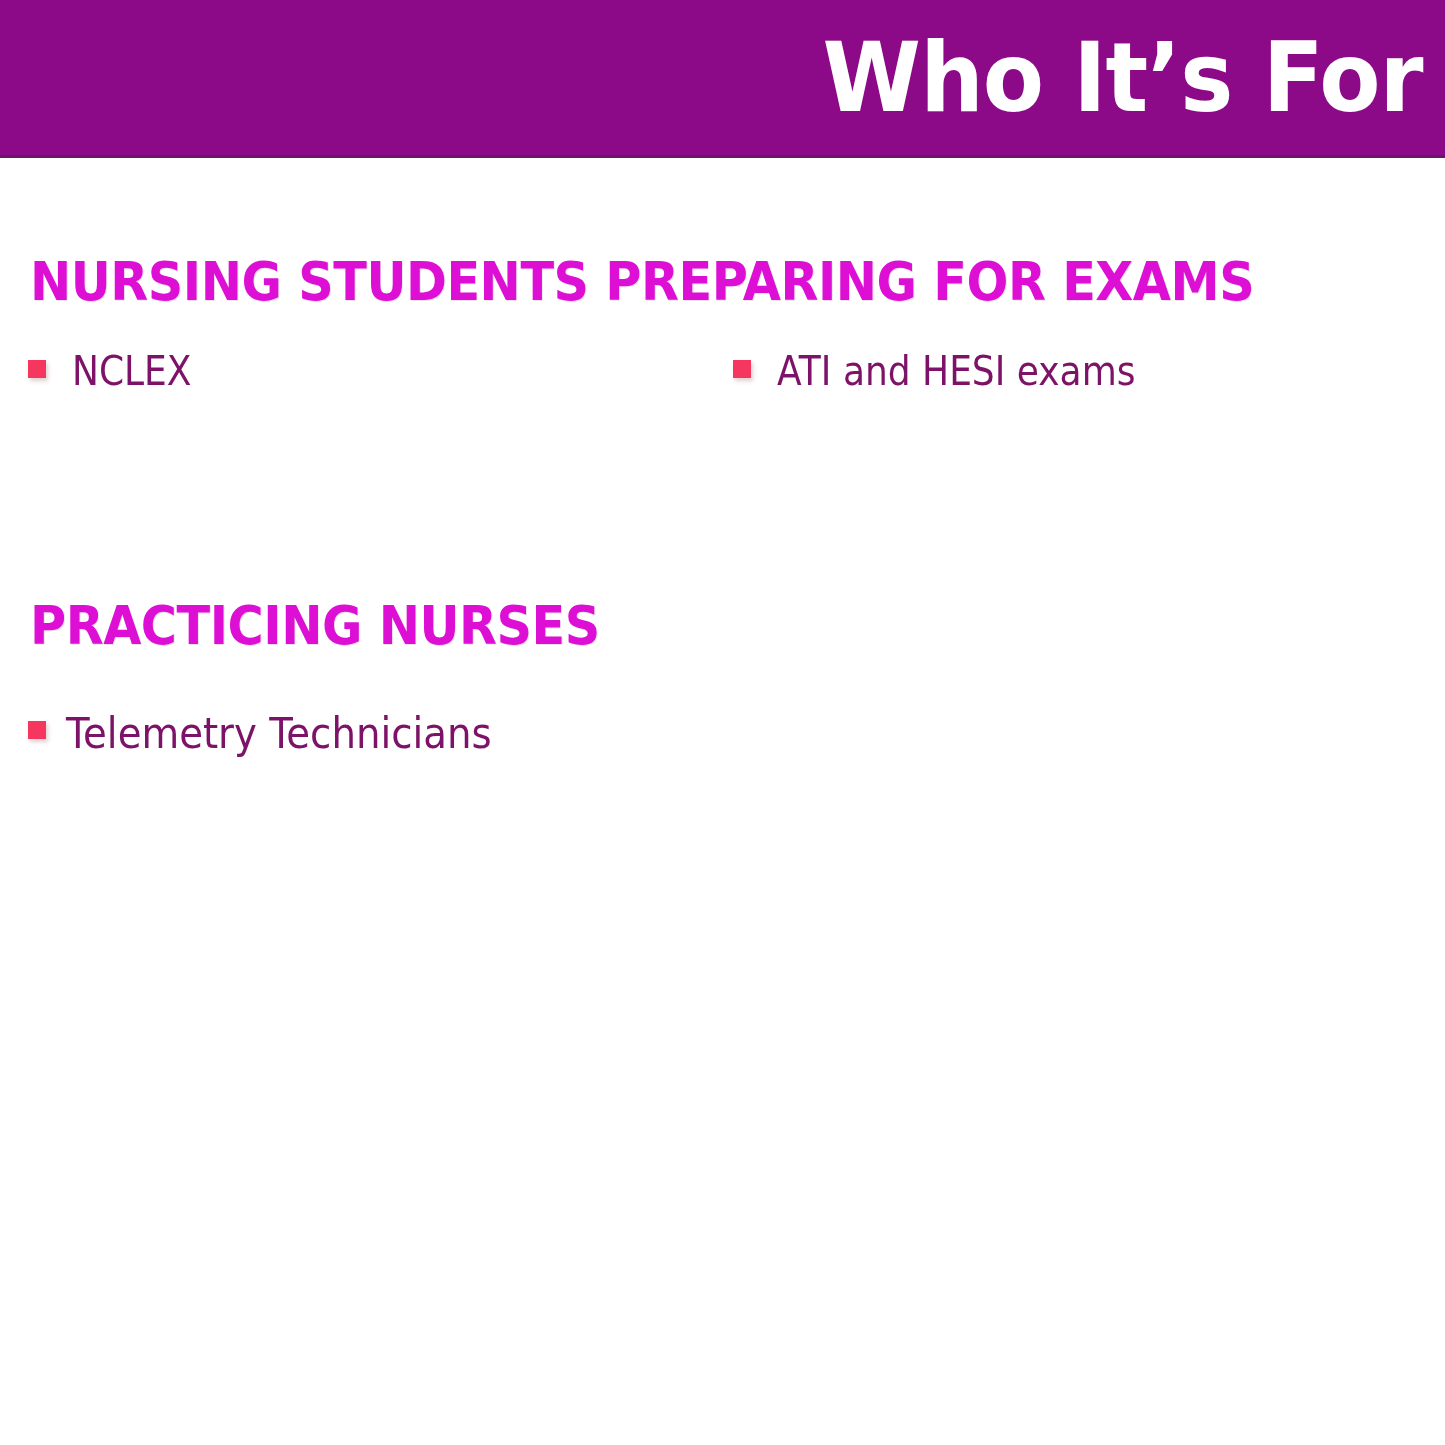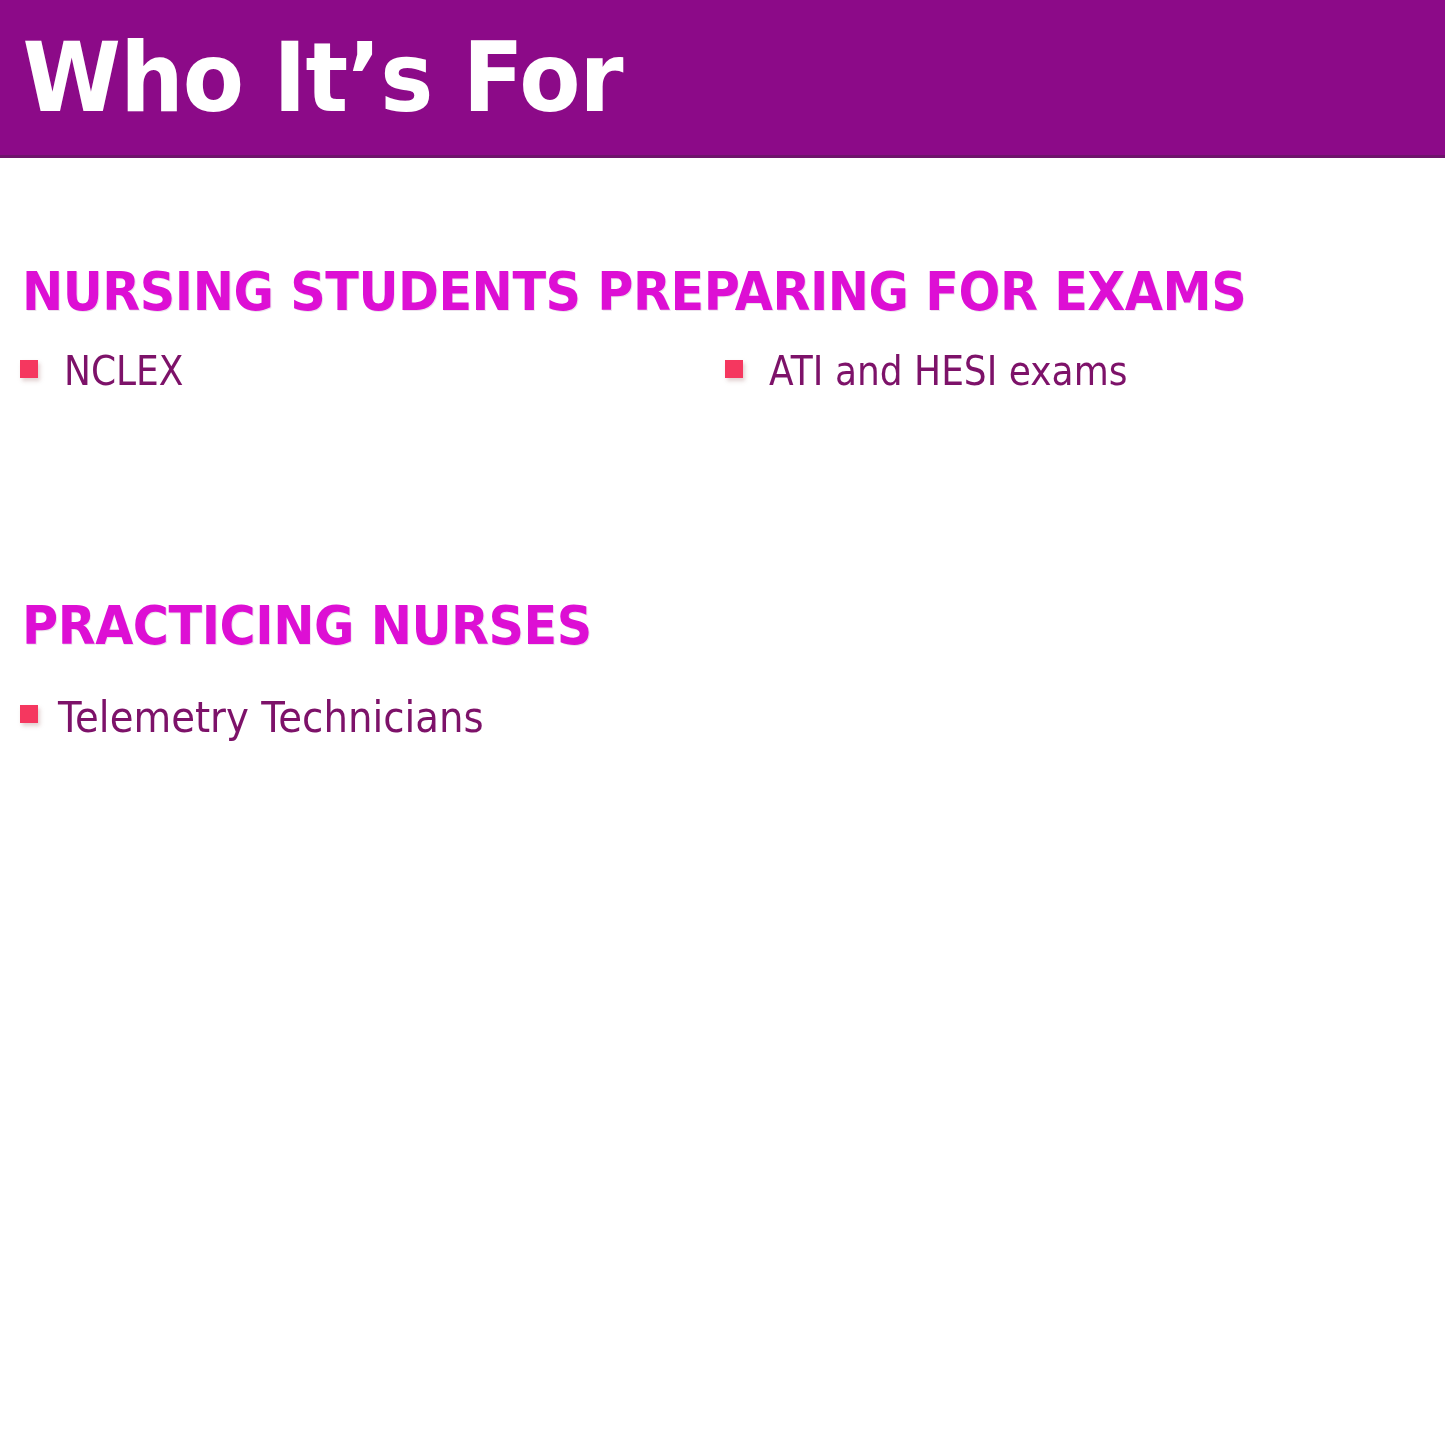"Who It’s For" .header-band { justify-content: flex-start -> flex-end }
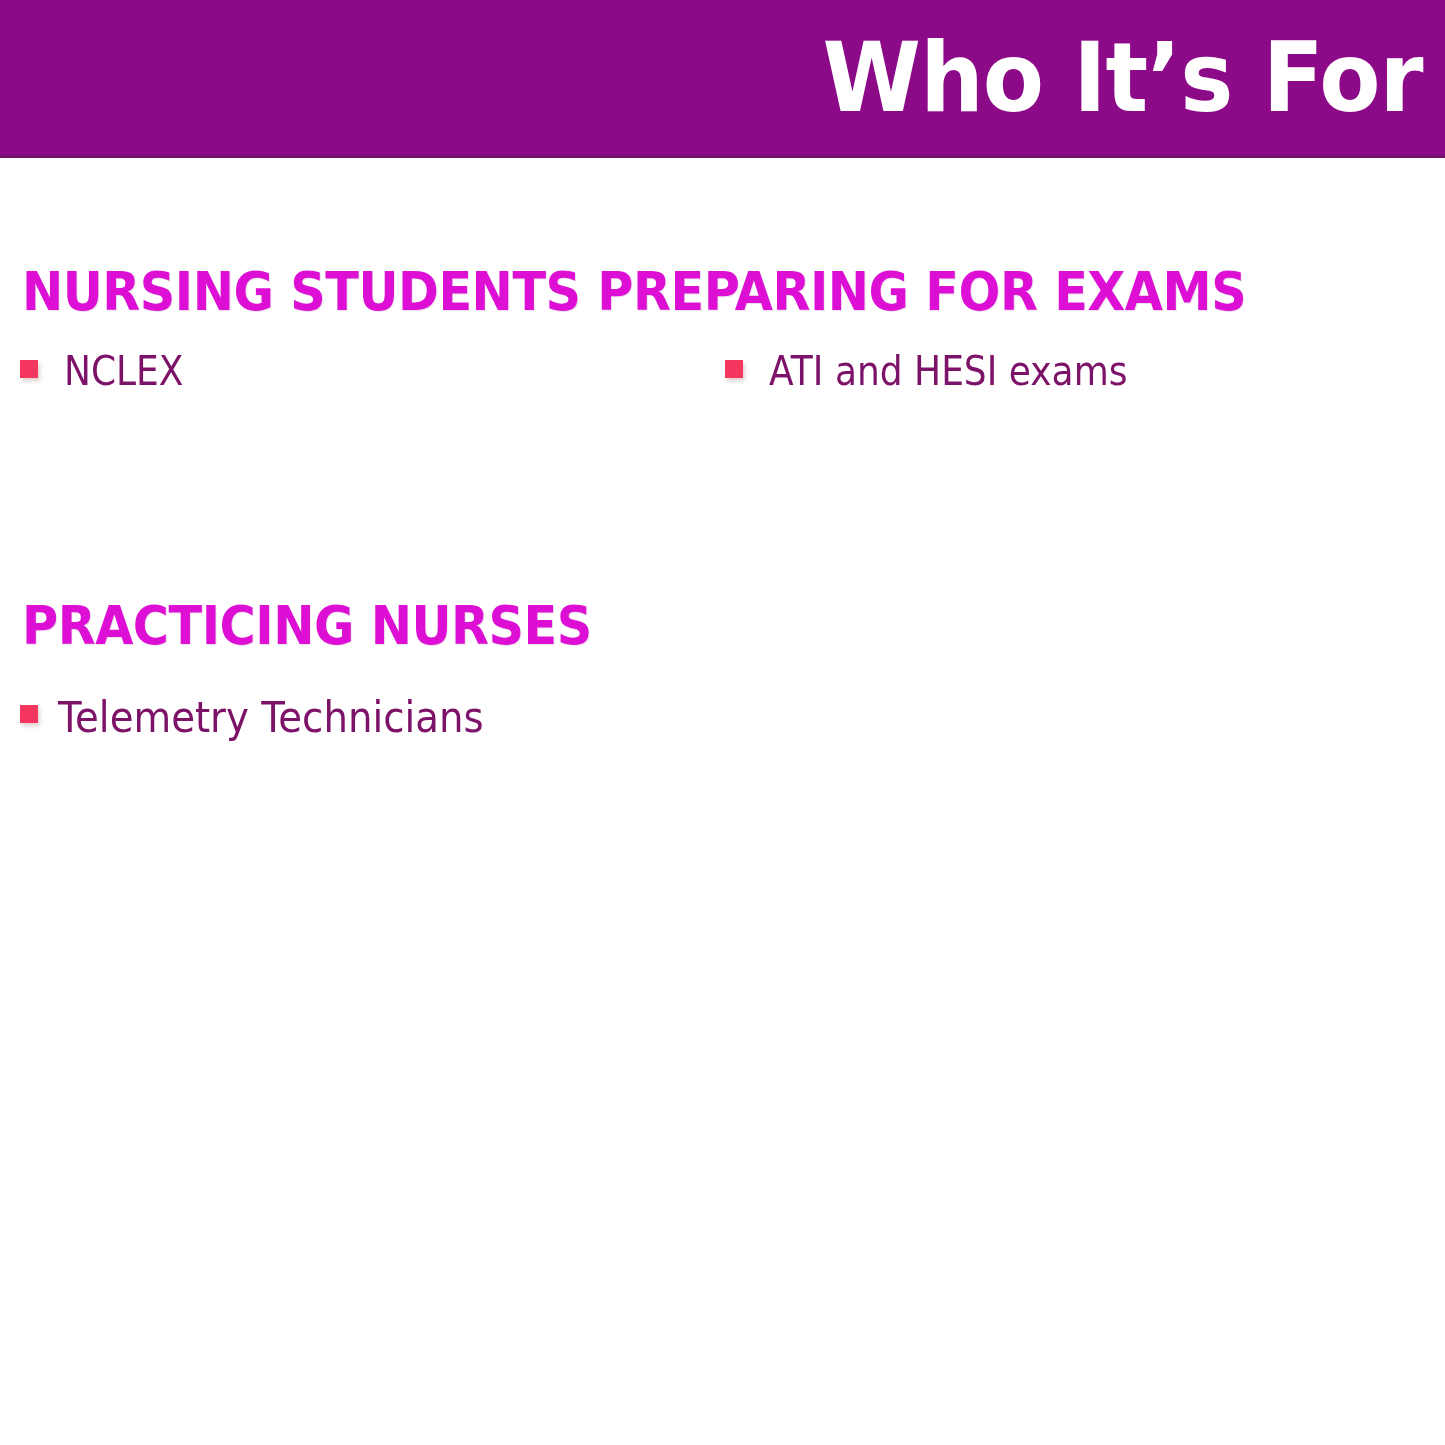"NURSING STUDENTS PREPARING FOR EXAMS" .content { padding: 0 20px -> 0 28px; top: 154px -> 144px }
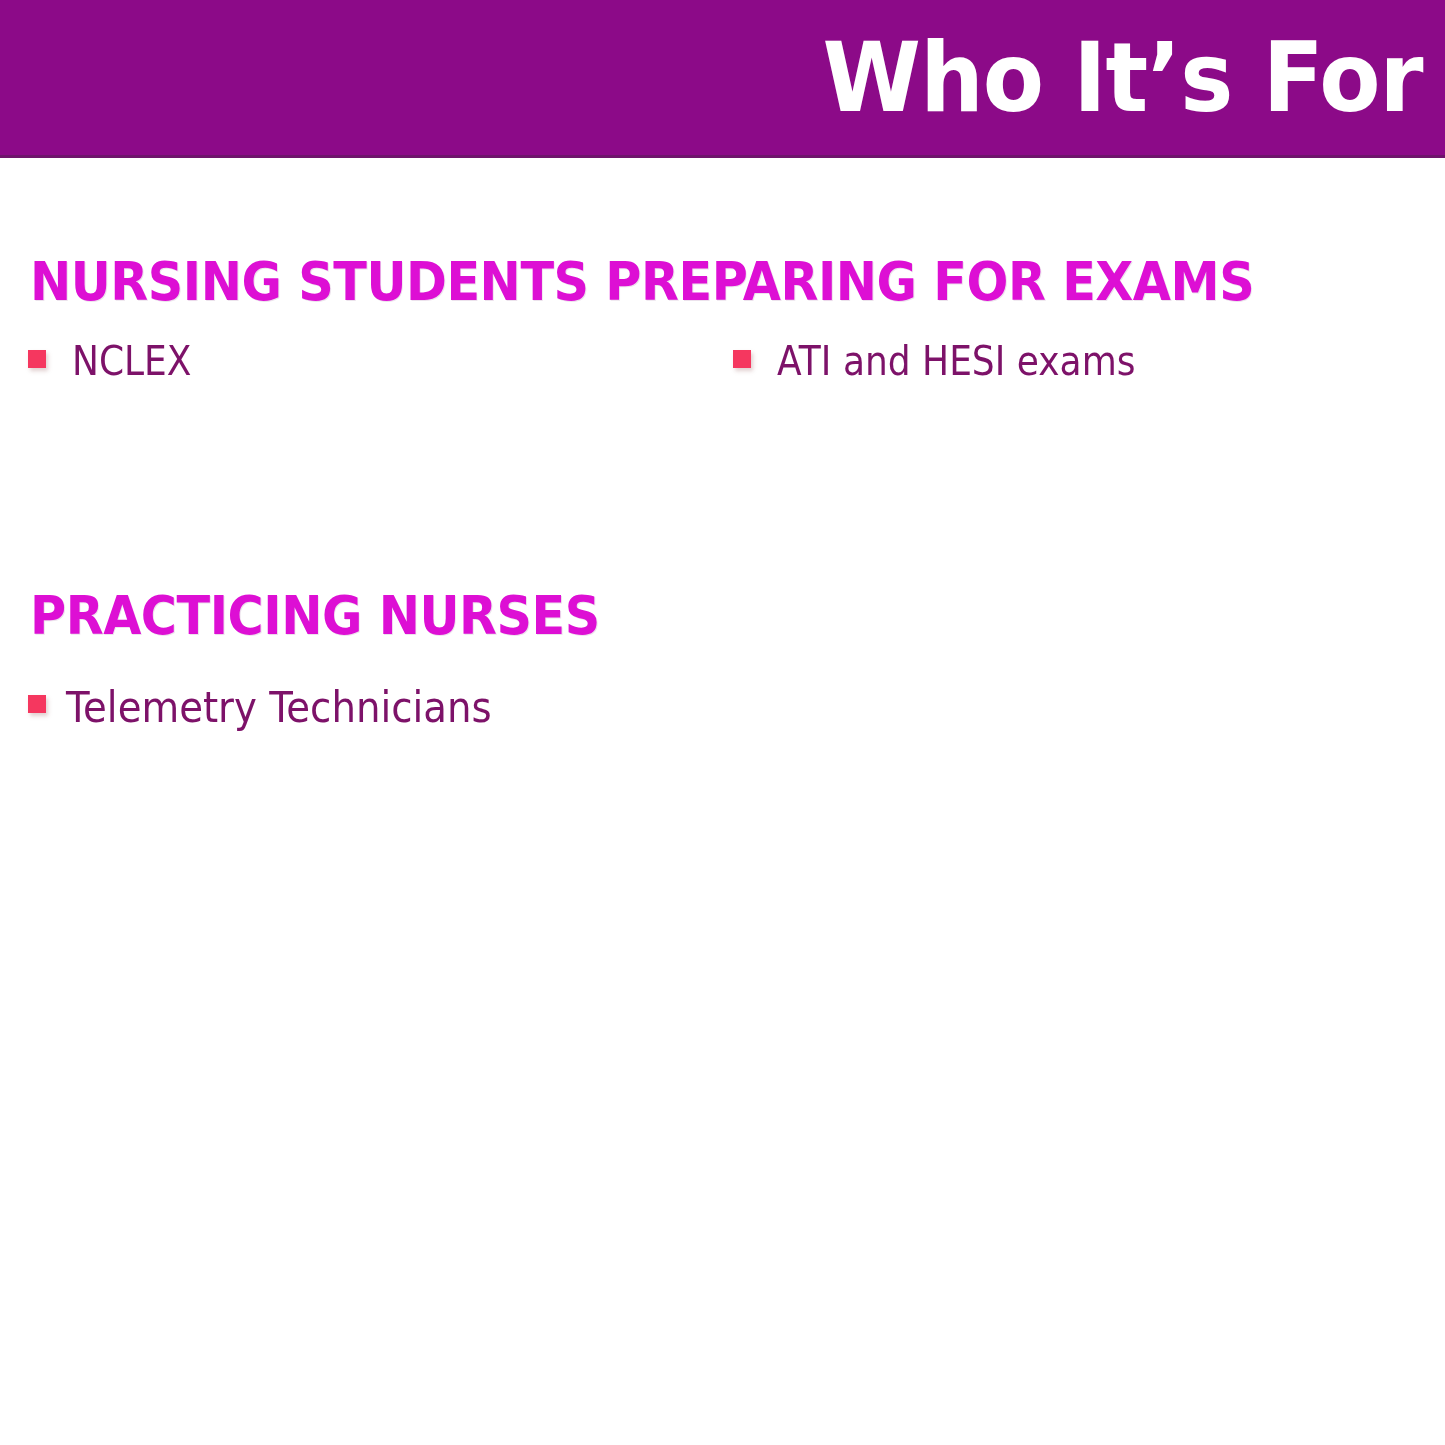"NCLEX" .bullet-grid.s1 { margin-top: 28px -> 38px }
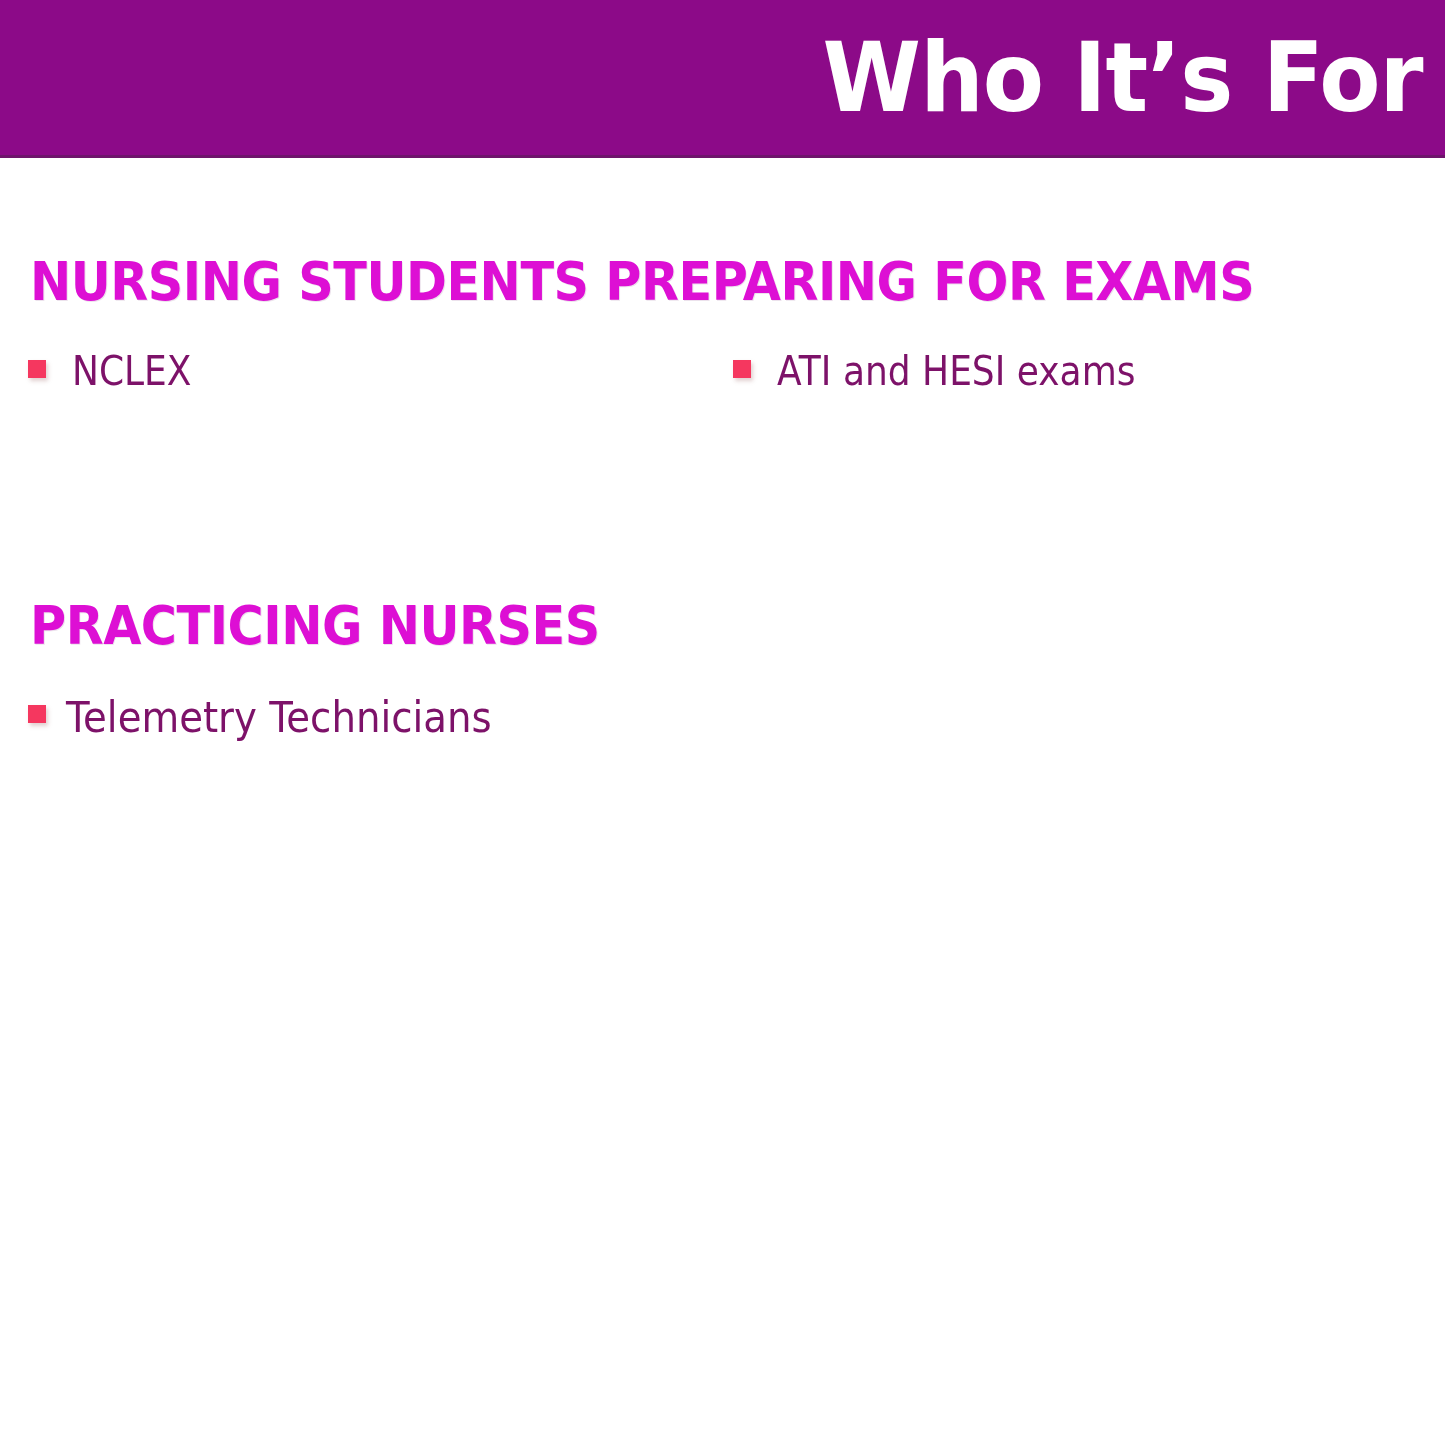"Telemetry Technicians" .bullet-grid.s2 { margin-top: 40px -> 56px }
